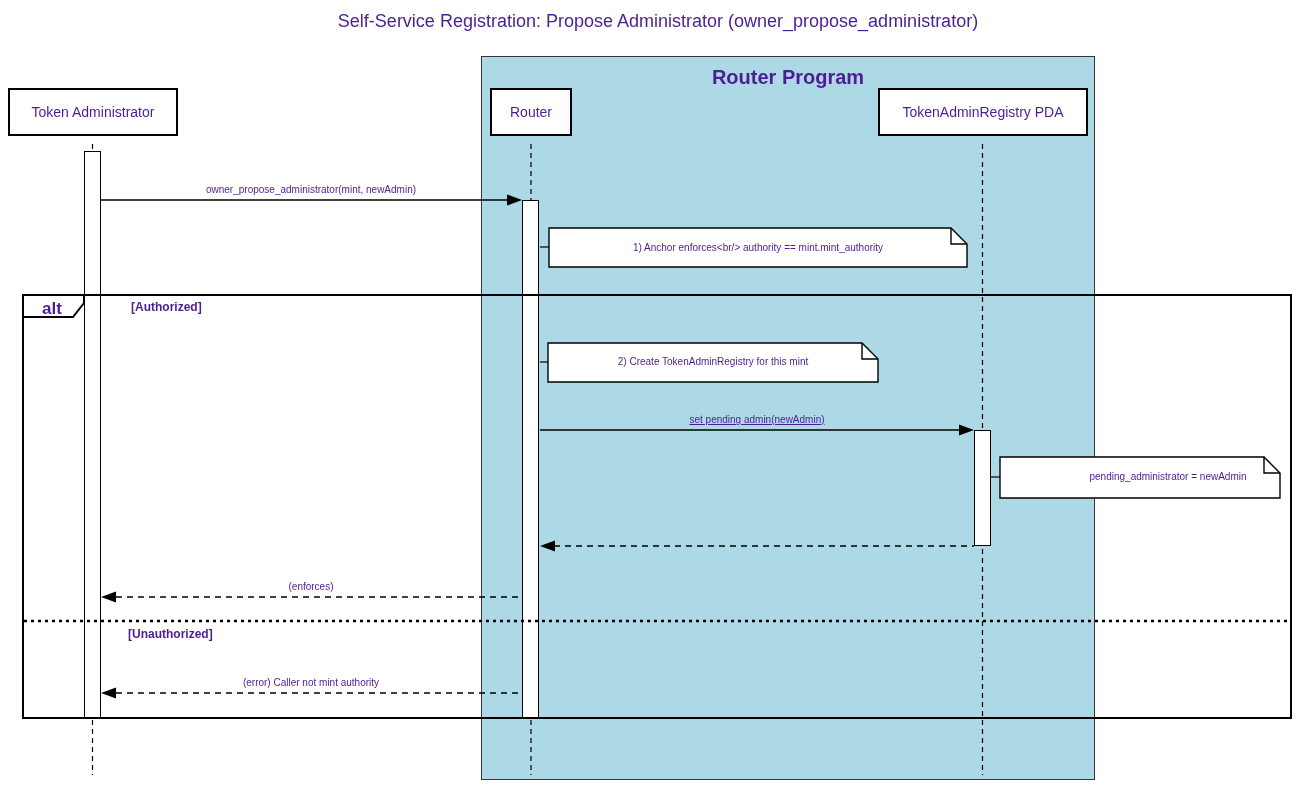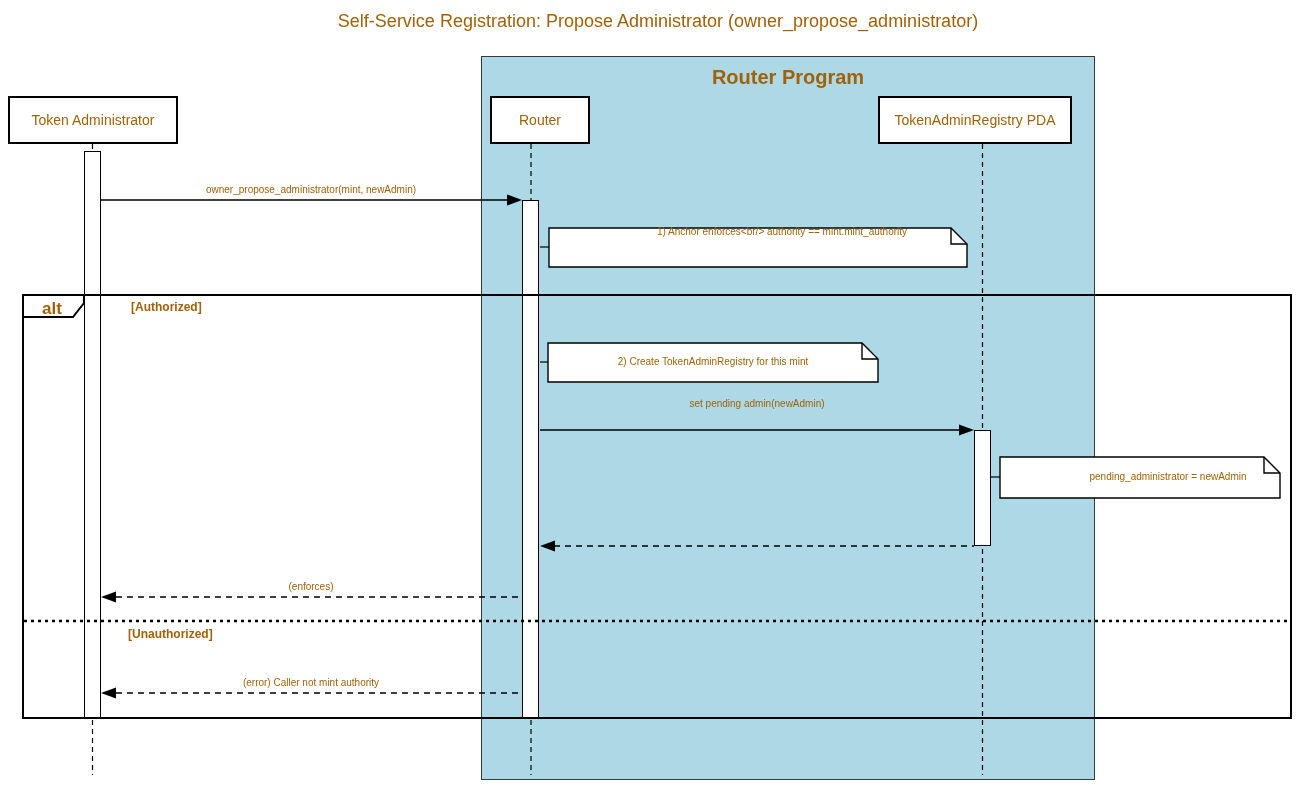"Self-Service Registration: Propose" .canvas { color: #a16207 -> #4c1d95 }
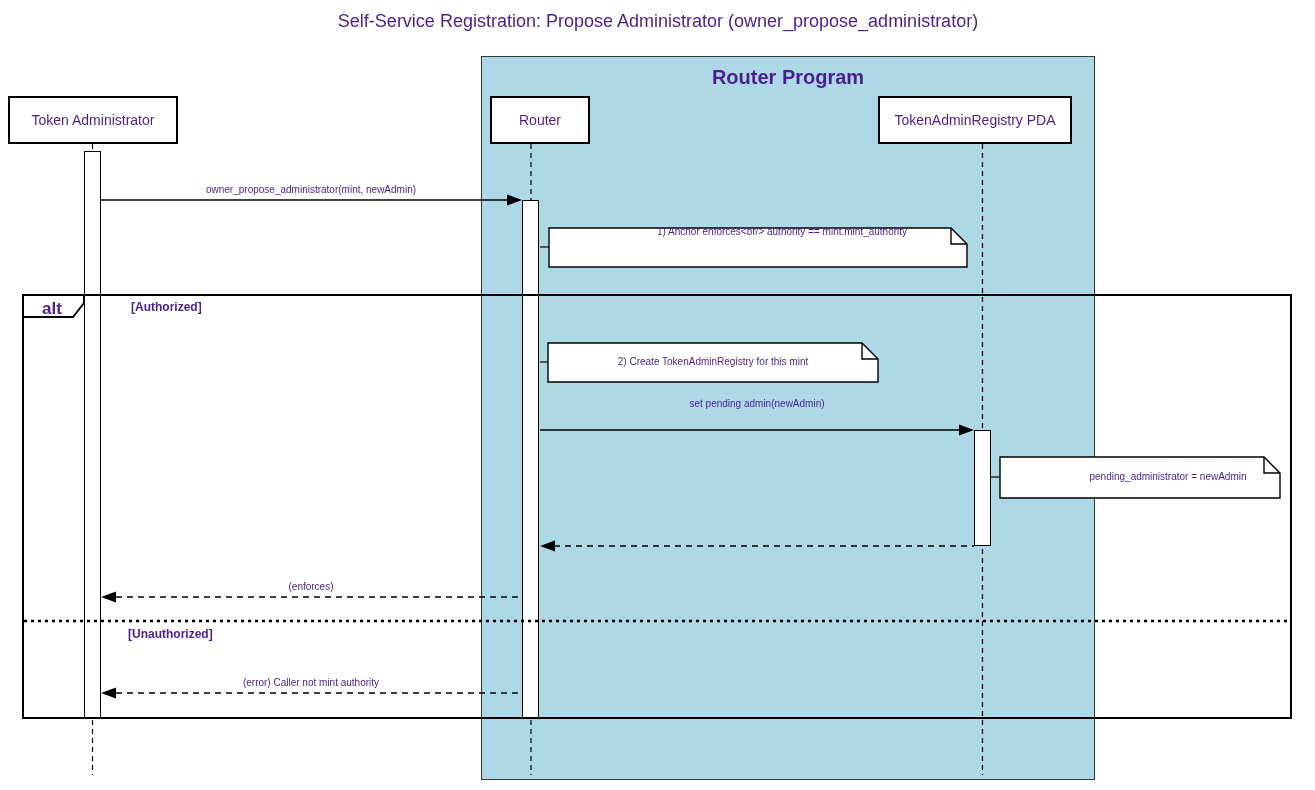"Token Administrator" .actor { top: 96px -> 88px }
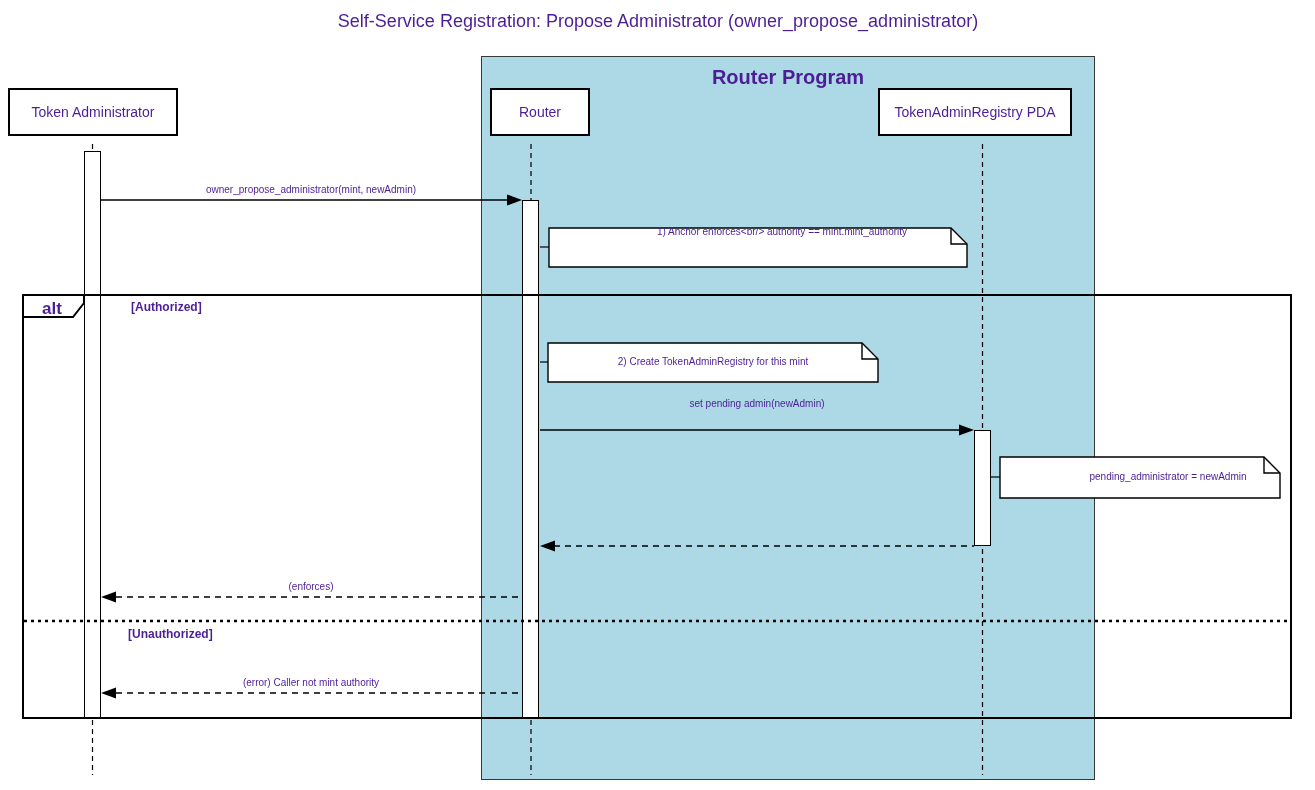"Router" .actor-router { width: 100px -> 82px }
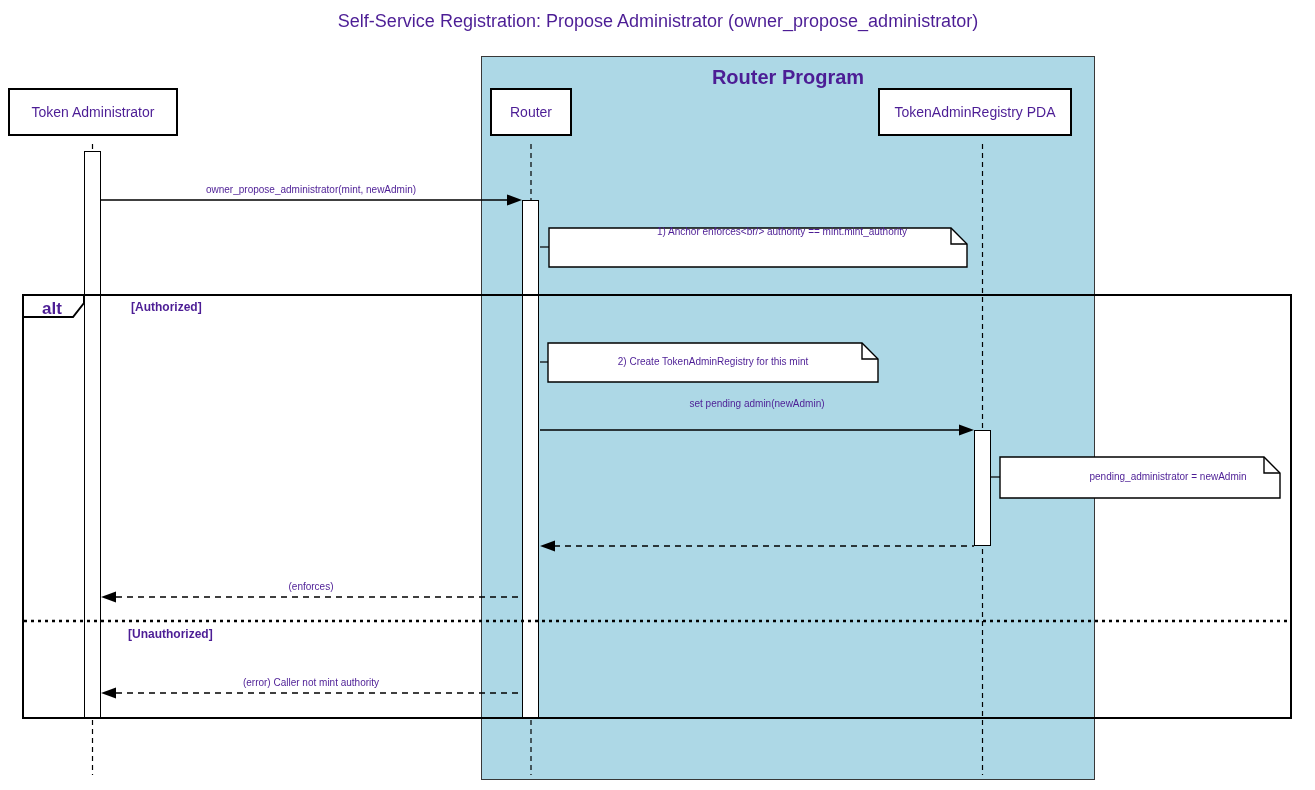"TokenAdminRegistry PDA" .actor-pda { width: 194px -> 210px }
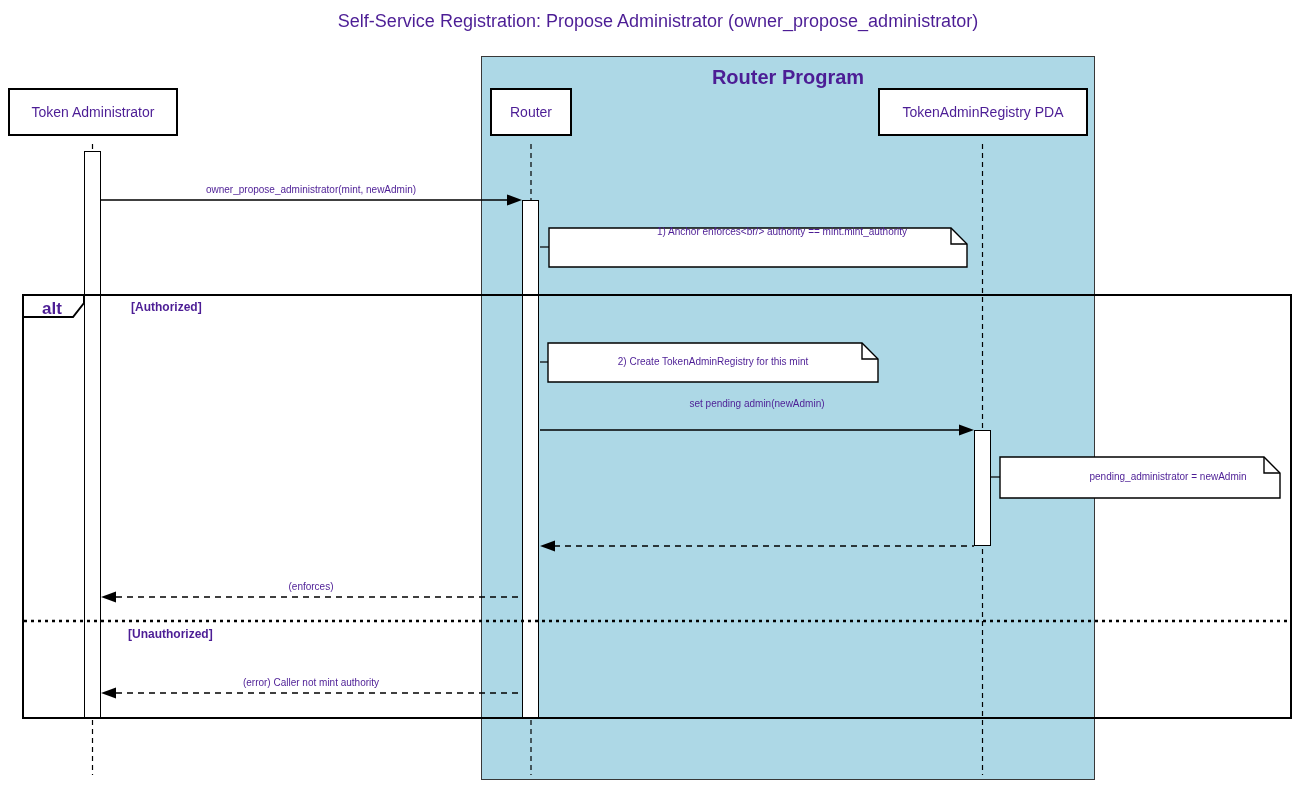"1) Anchor enforces<br/> authority ==" div.lbl { margin-left: 24px -> none; top: 224px -> 240px }
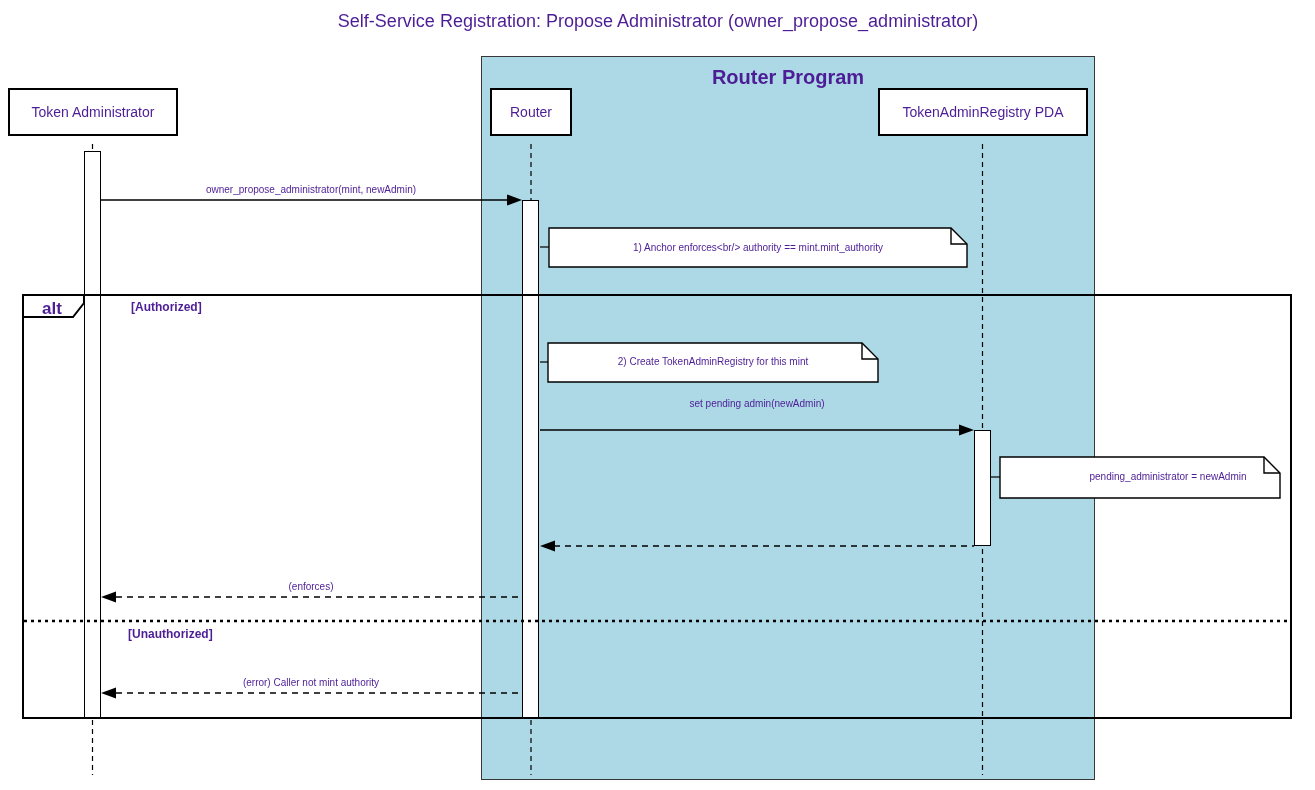"set pending admin(newAdmin)" div.lbl { text-decoration: none -> underline; top: 396px -> 412px }
